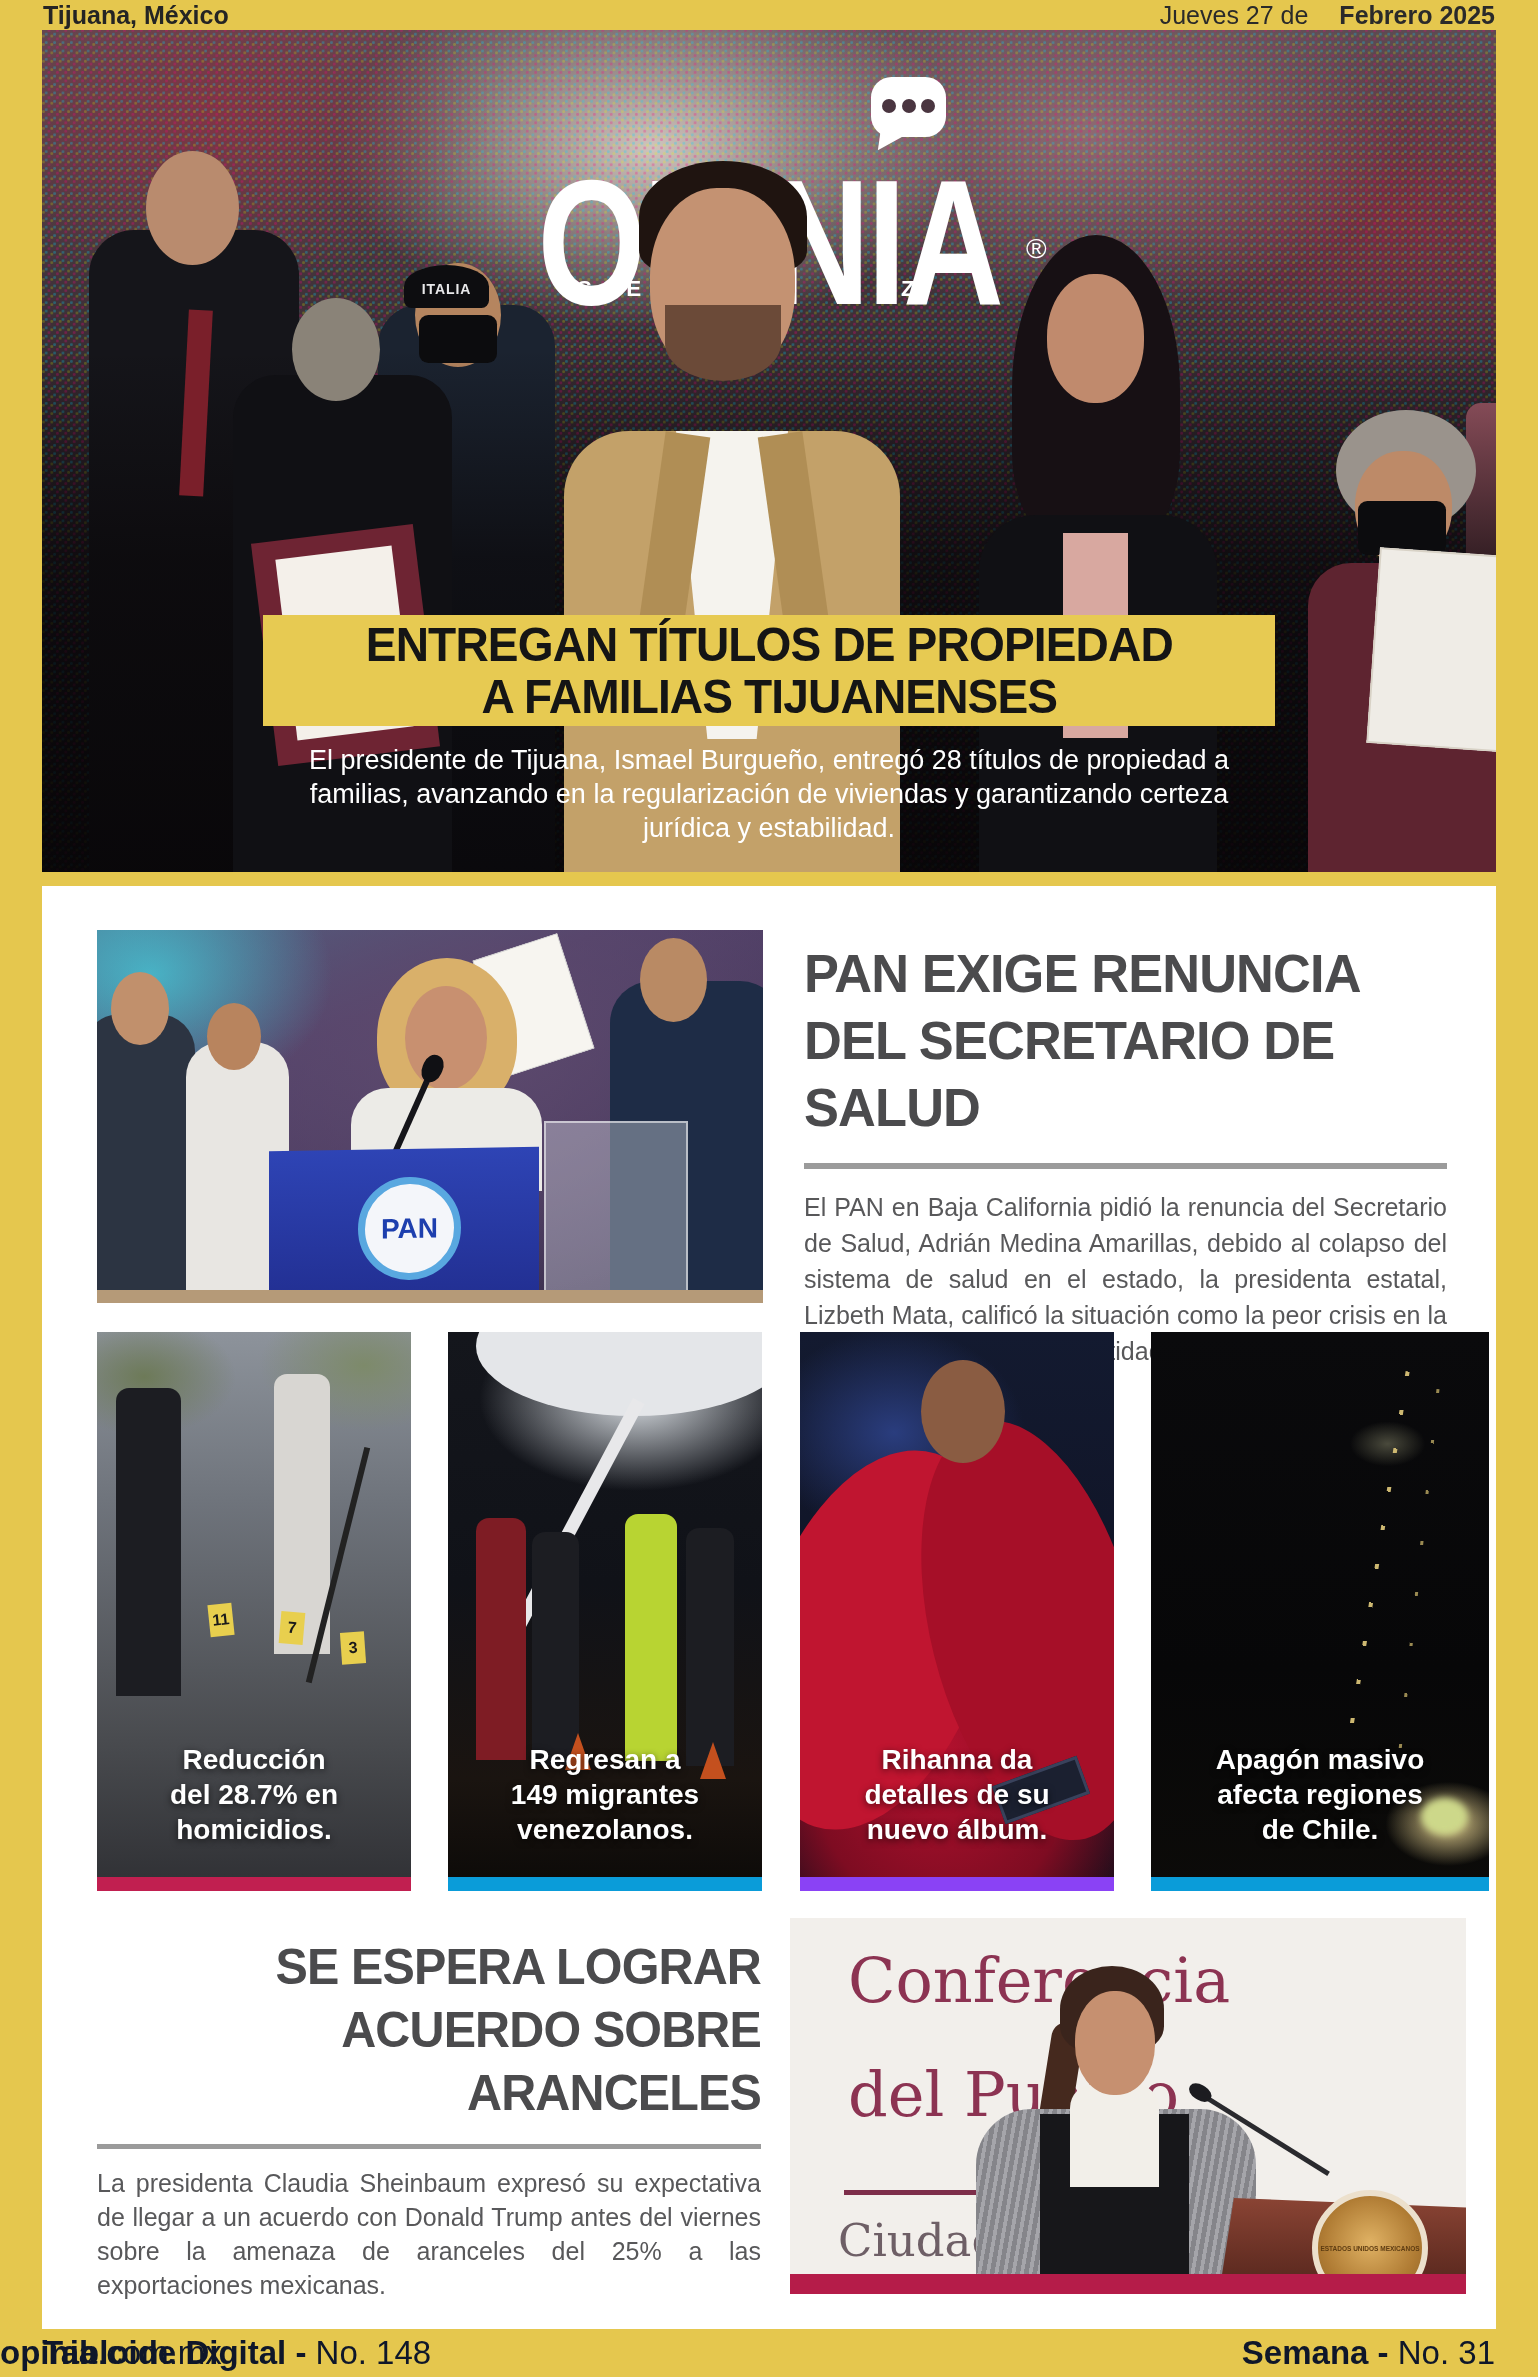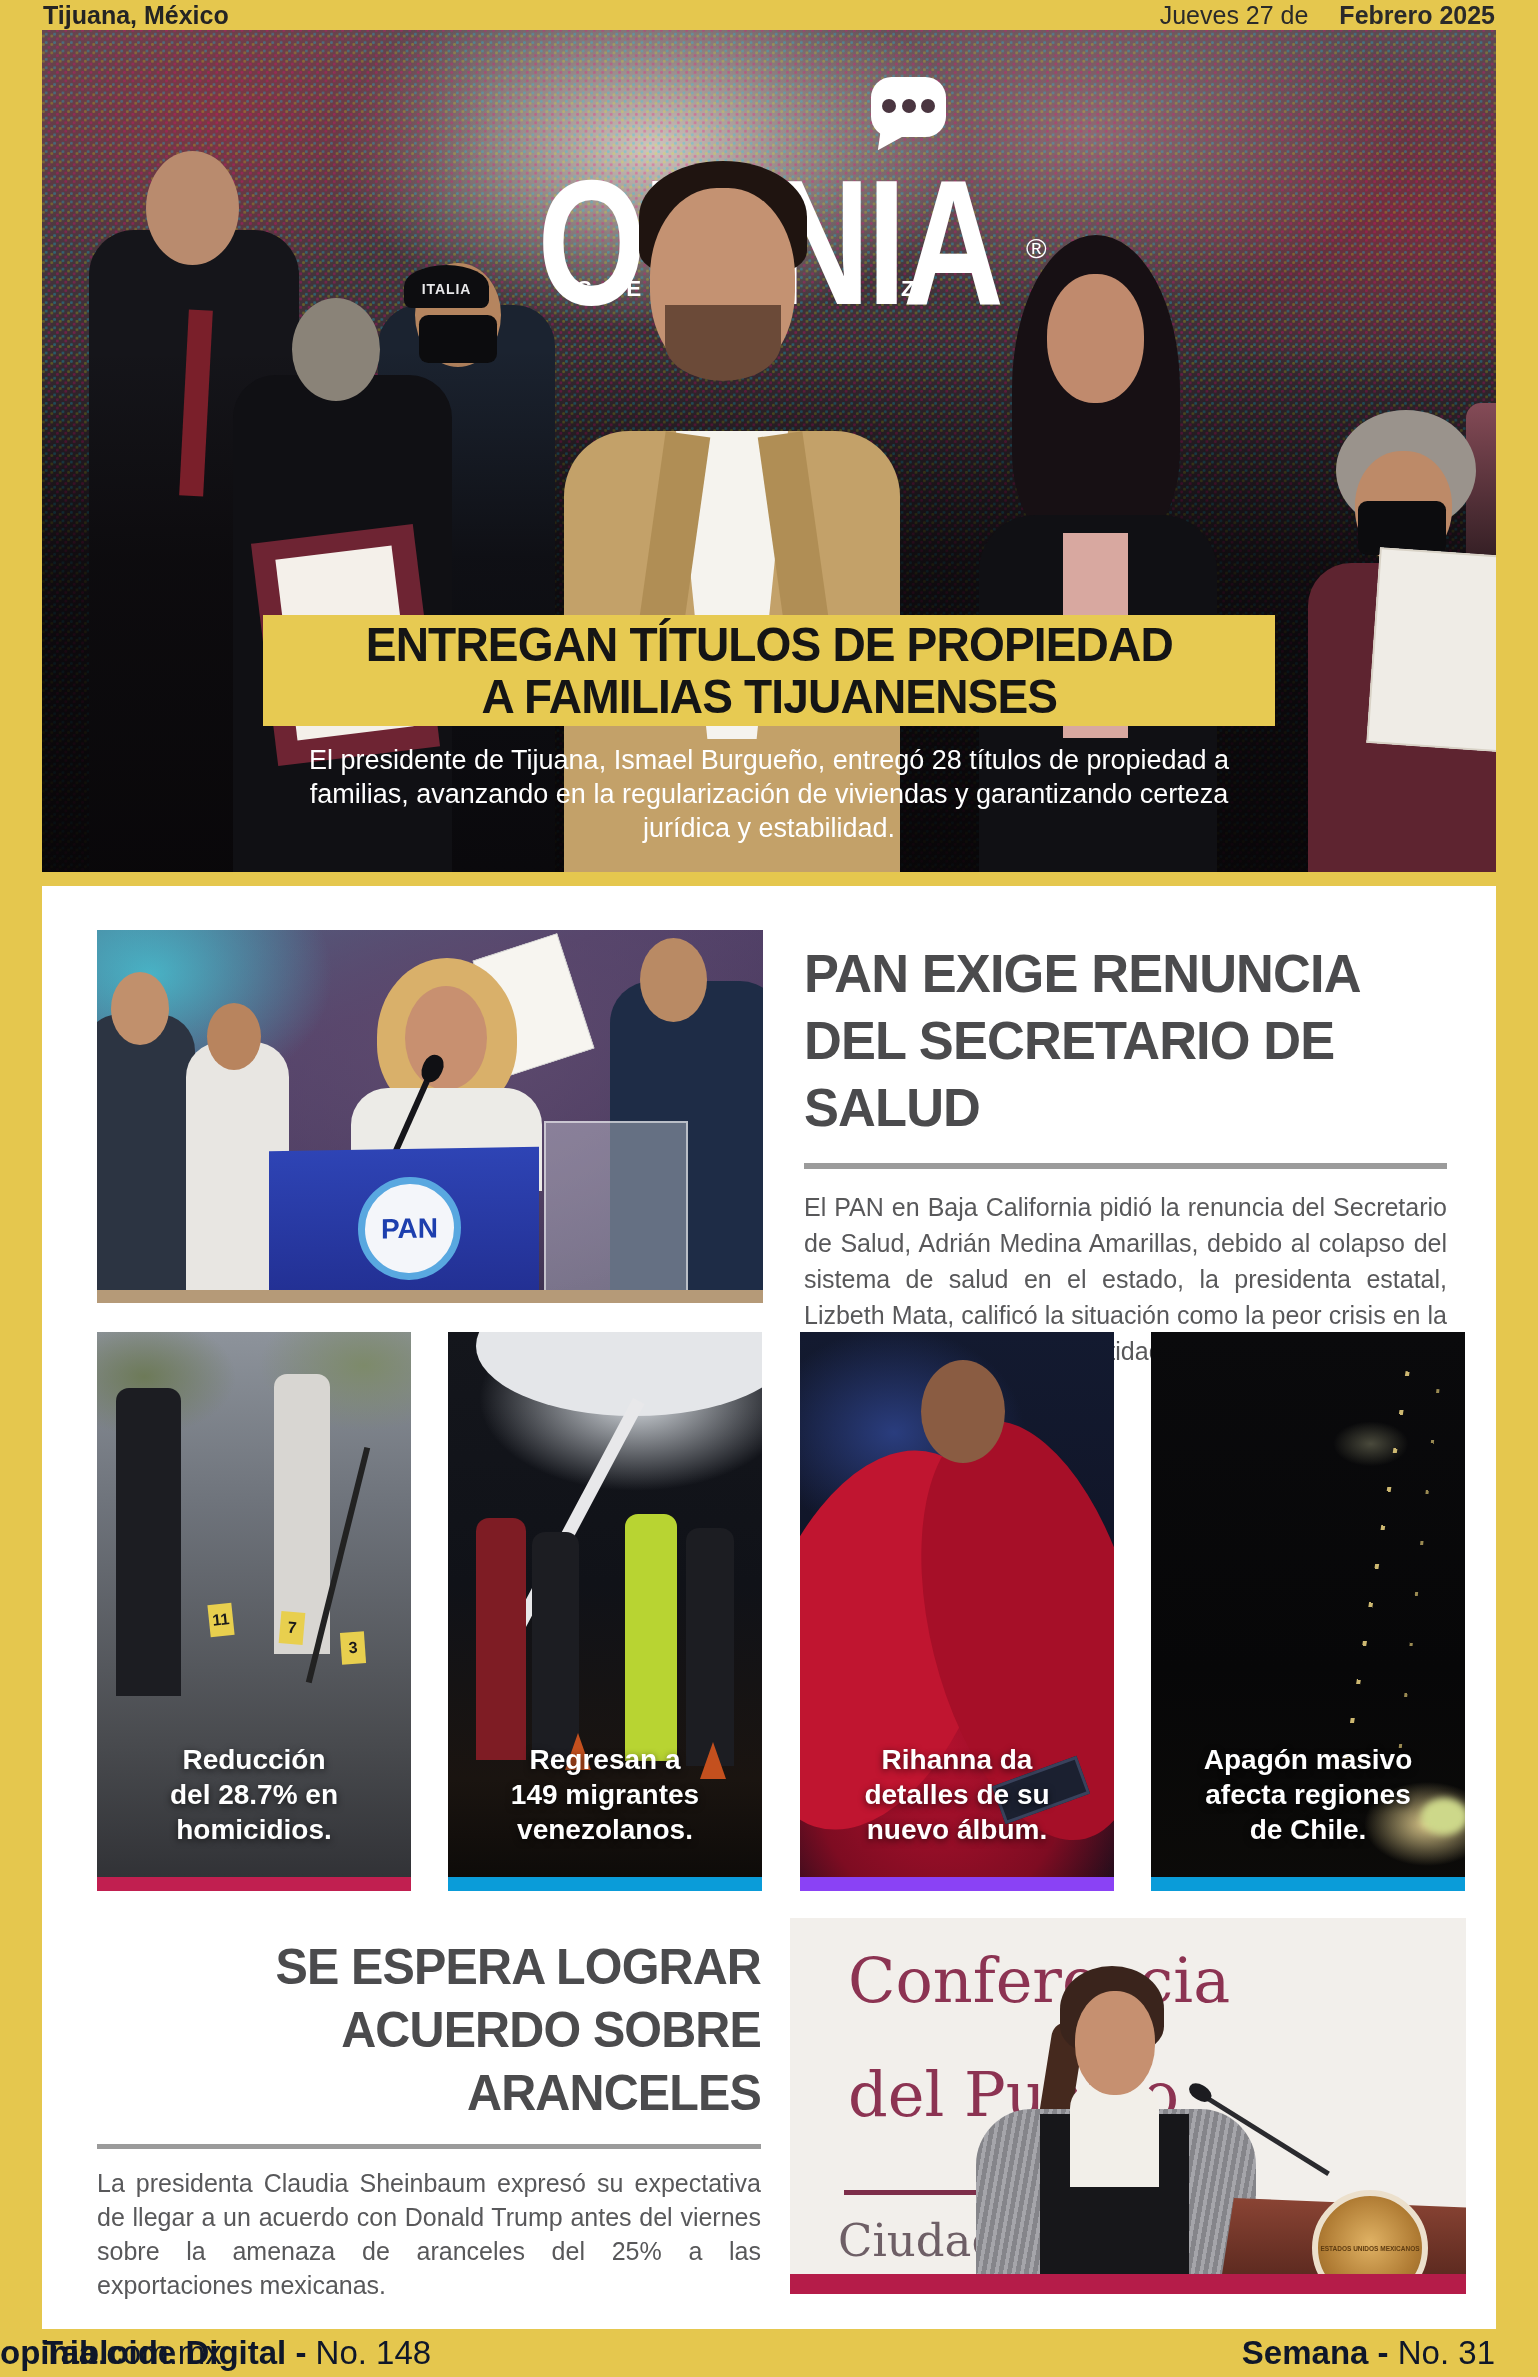"Apagón masivo" div.card { padding-left: none -> 24px }
